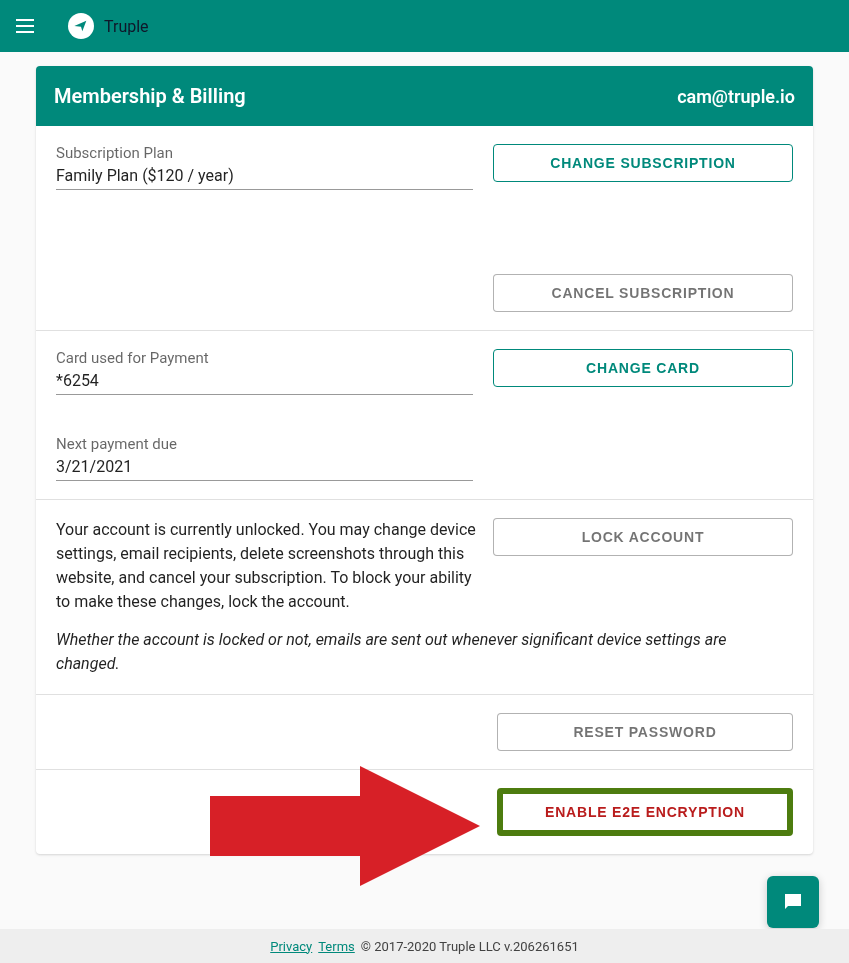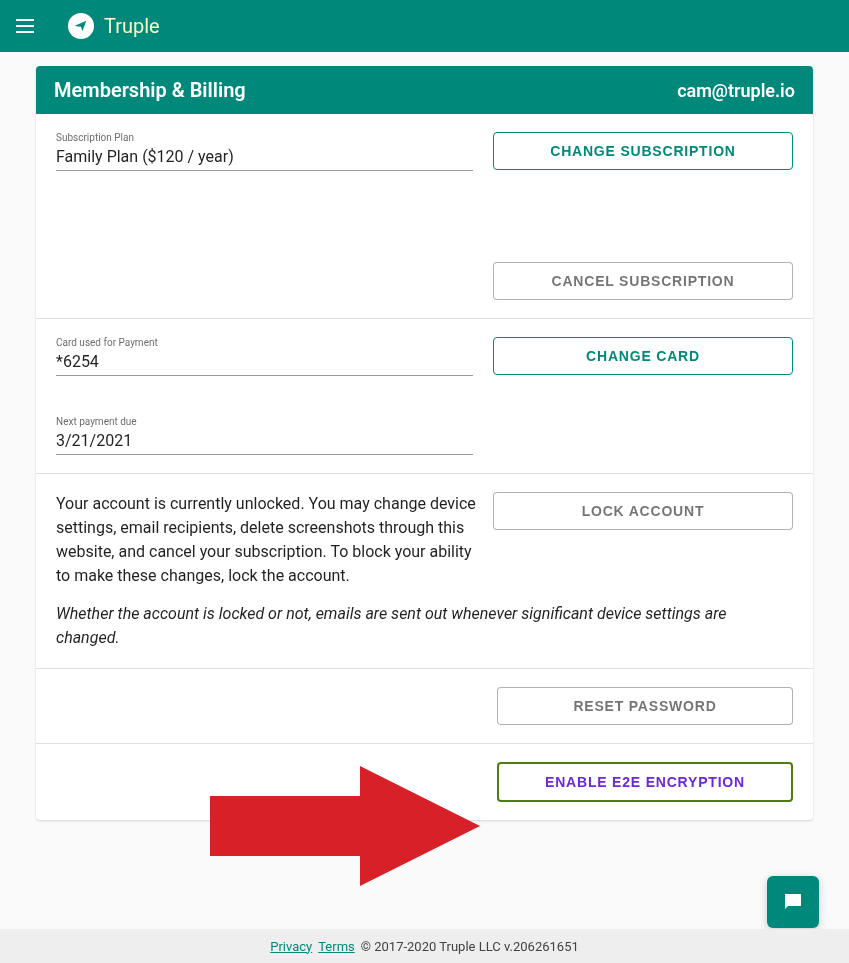"Truple" .app-title { color: #fef9c3 -> #0f172a; font-size: 20px -> 16px }
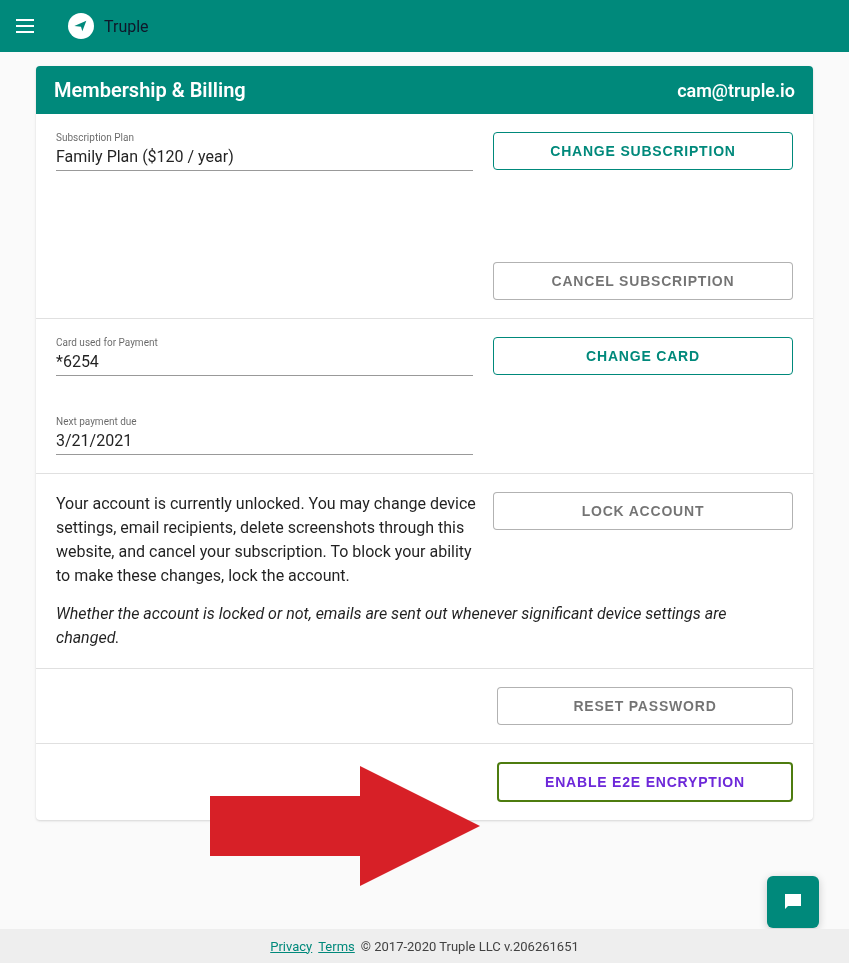"Membership & Billing" .card-header { padding: 12px 18px -> 18px 18px }
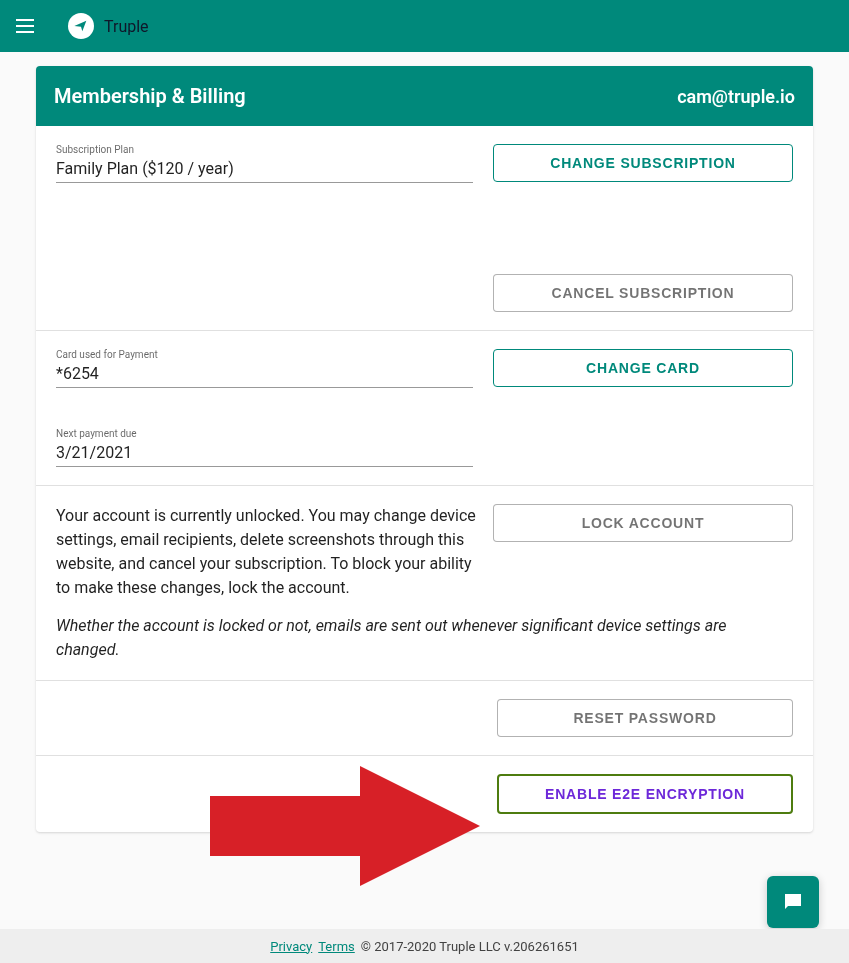"Subscription Plan" .field-label { font-size: 10px -> 15px }
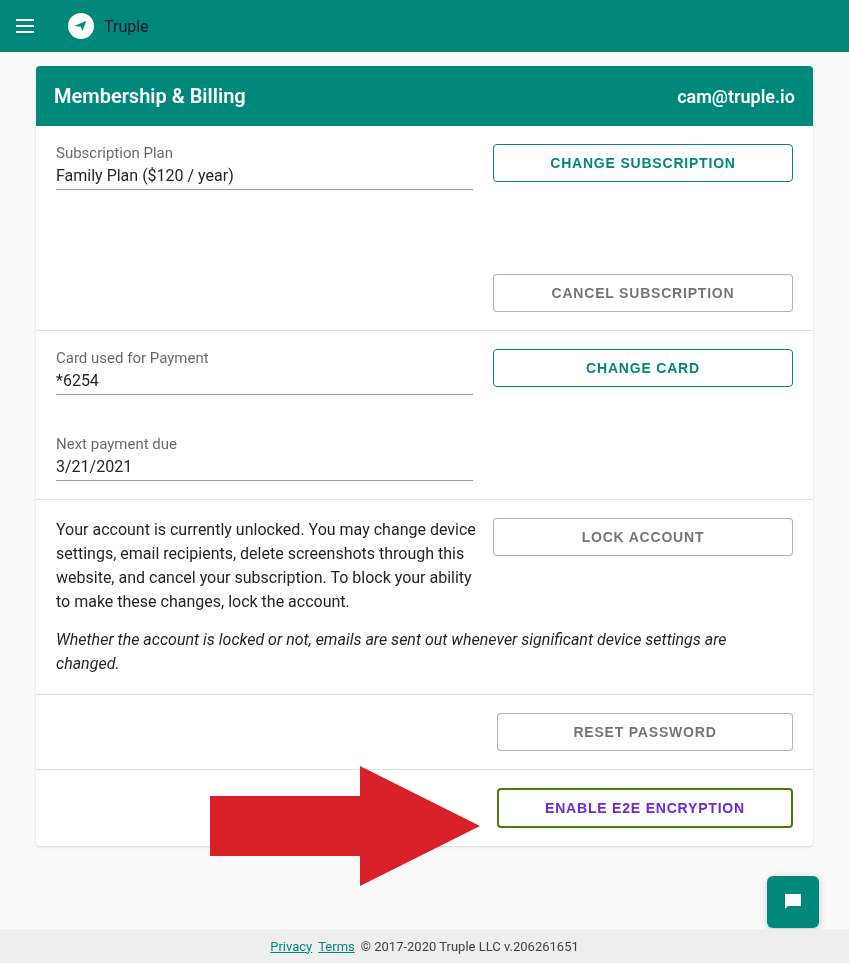"ENABLE E2E ENCRYPTION" .btn-orange { border: 2px solid #4d7c0f -> 6px solid #4d7c0f; color: #6d28d9 -> #b91c1c }
